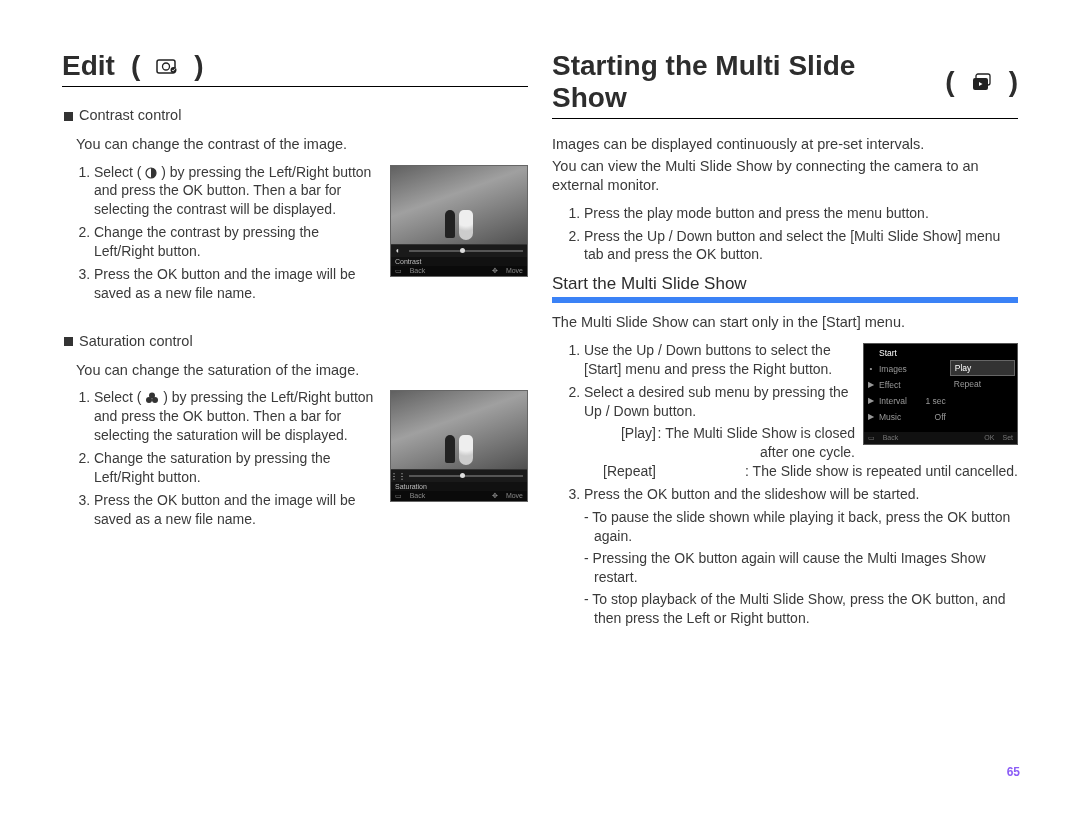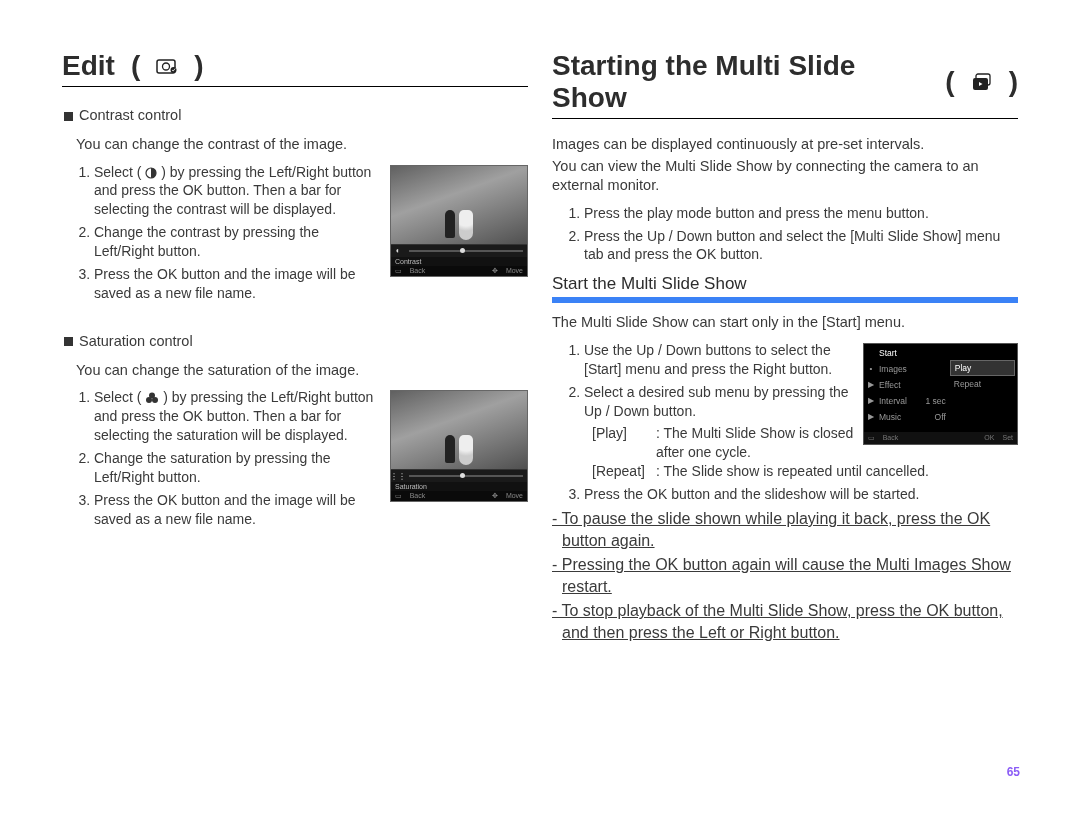"[Play]" .colon-row { text-align: none -> right }
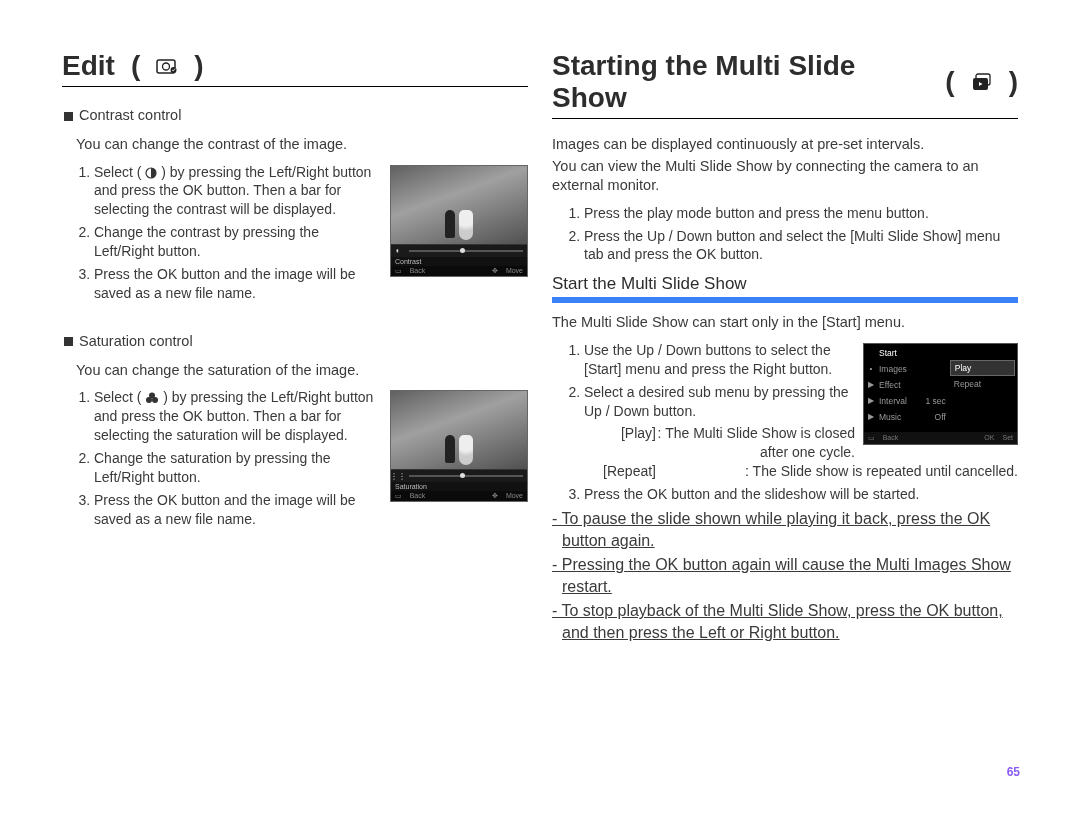"- To pause the slide" .sub-item { font-size: 16px -> 14px; margin-left: none -> 32px; text-decoration: underline -> none }
